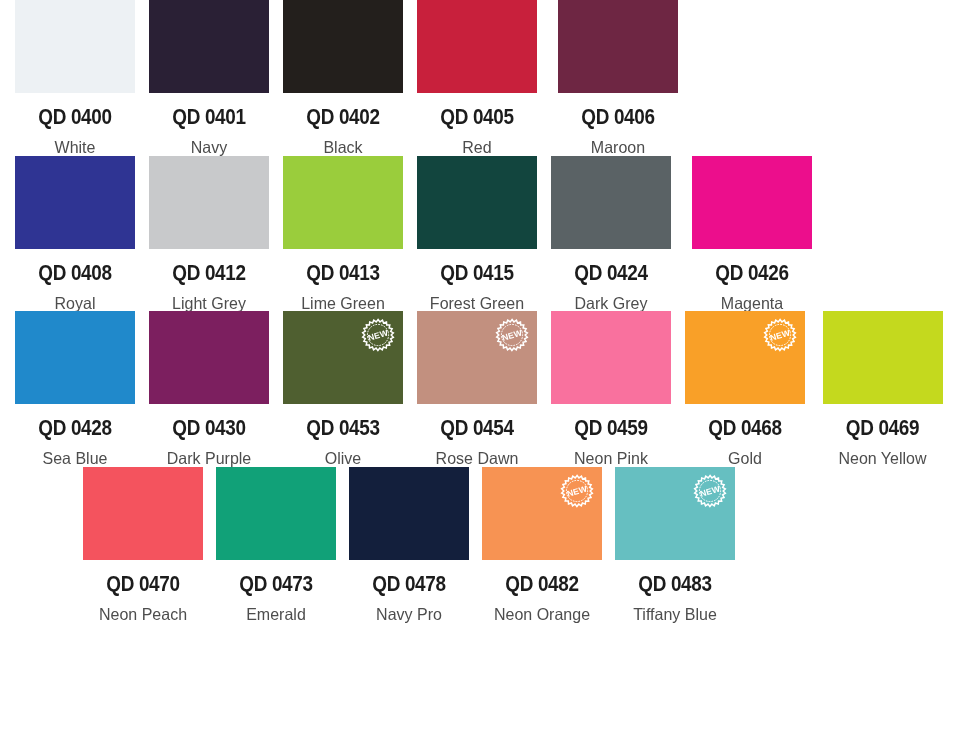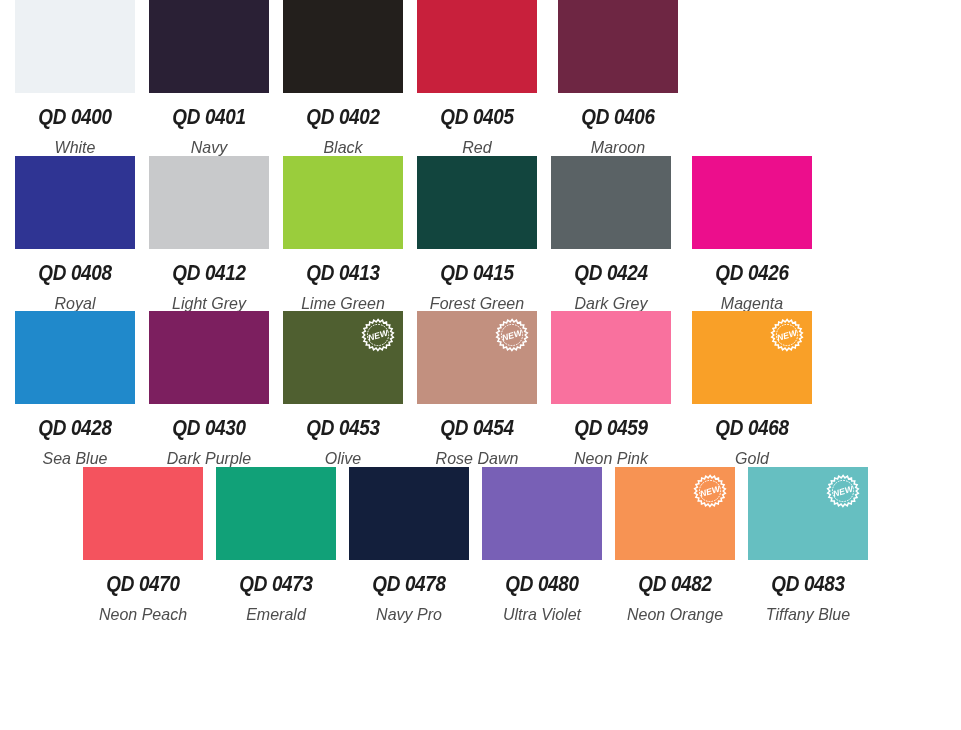"QD 0400" .swatch-cell { font-style: italic -> none }
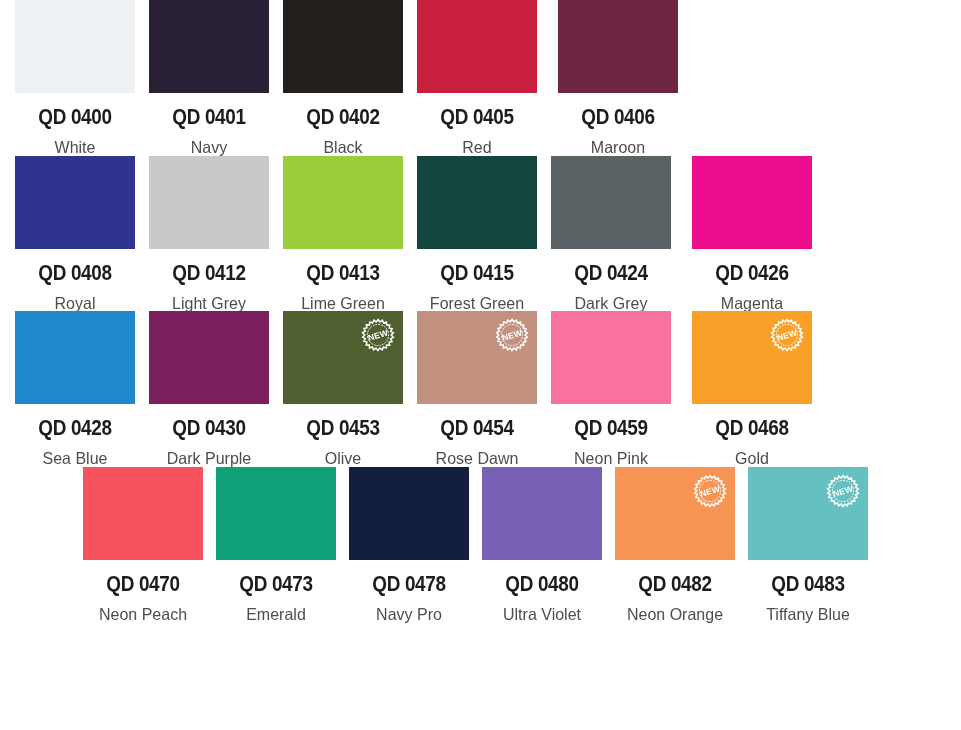"QD 0469" div.swatch-cell { html: none -> <div> <div></div> <div>QD 0469</div> <div>Neon Yellow</div> </div> }
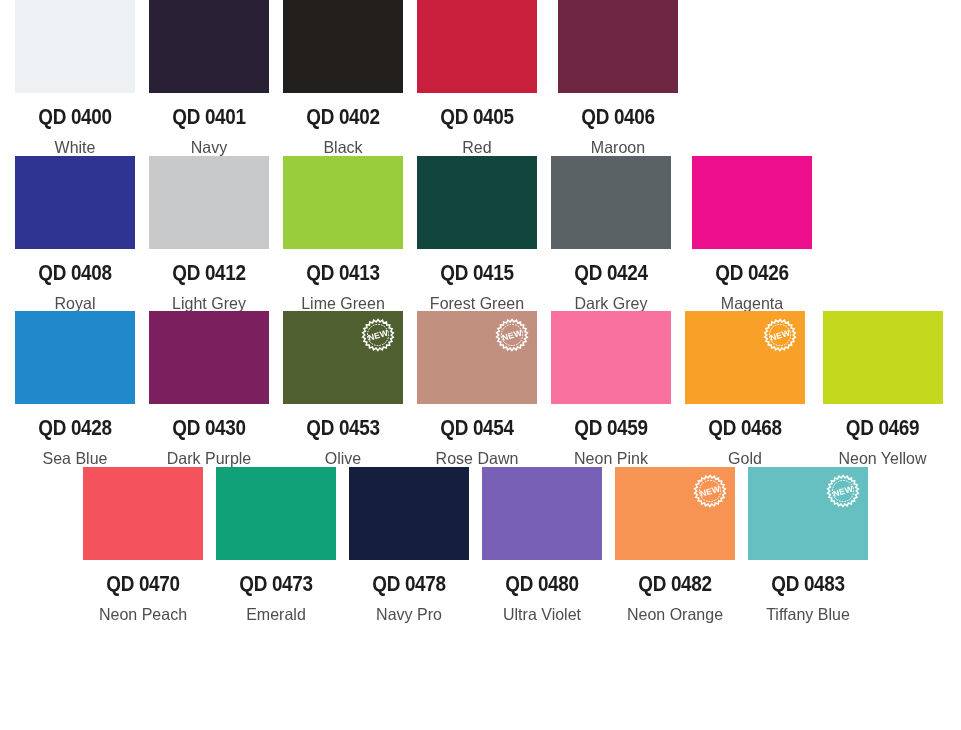"QD 0480" div.swatch-cell { html: <div> <div></div> <div>QD 0480</div> <div>Ultra Violet</div> </div> -> none }
